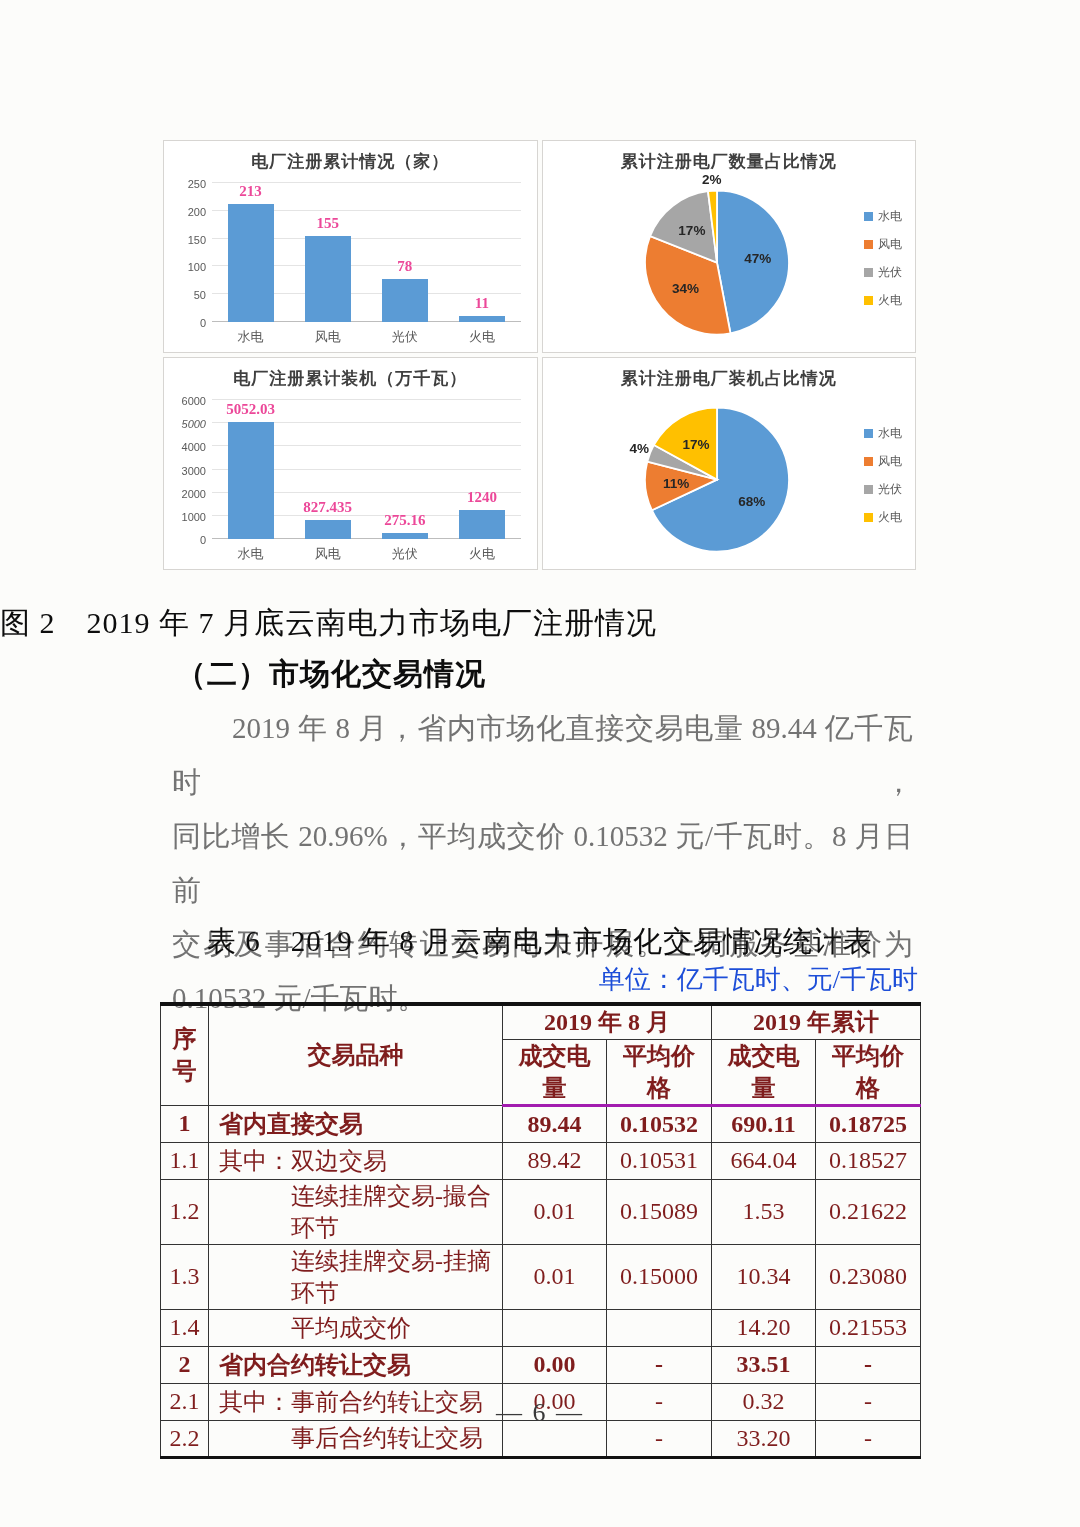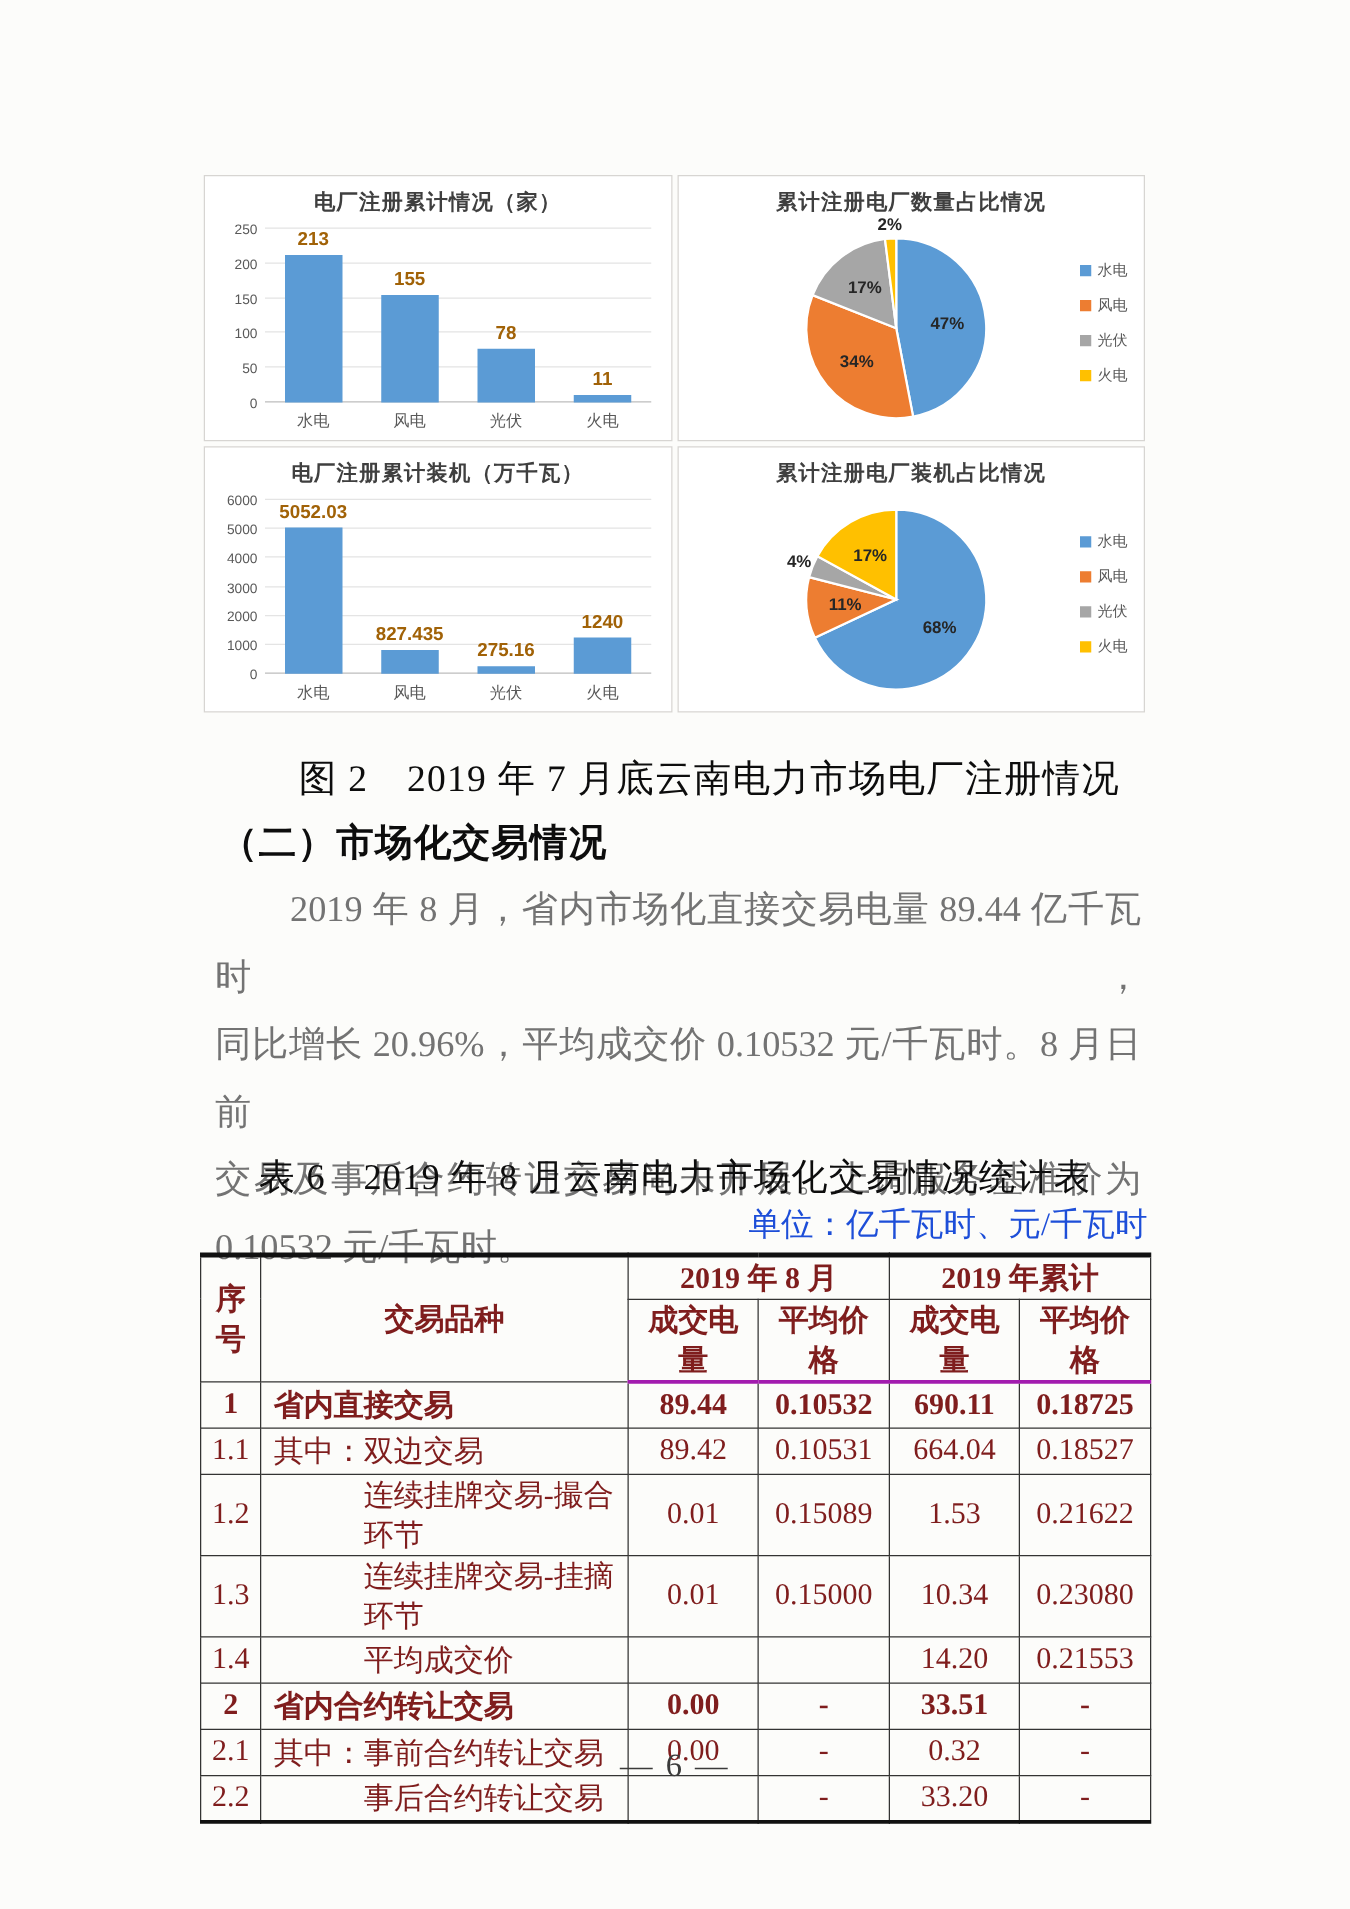"213" .bar-value { color: #a16207 -> #ec4899; font-family: Liberation Sans, sans-serif -> Liberation Serif, serif }
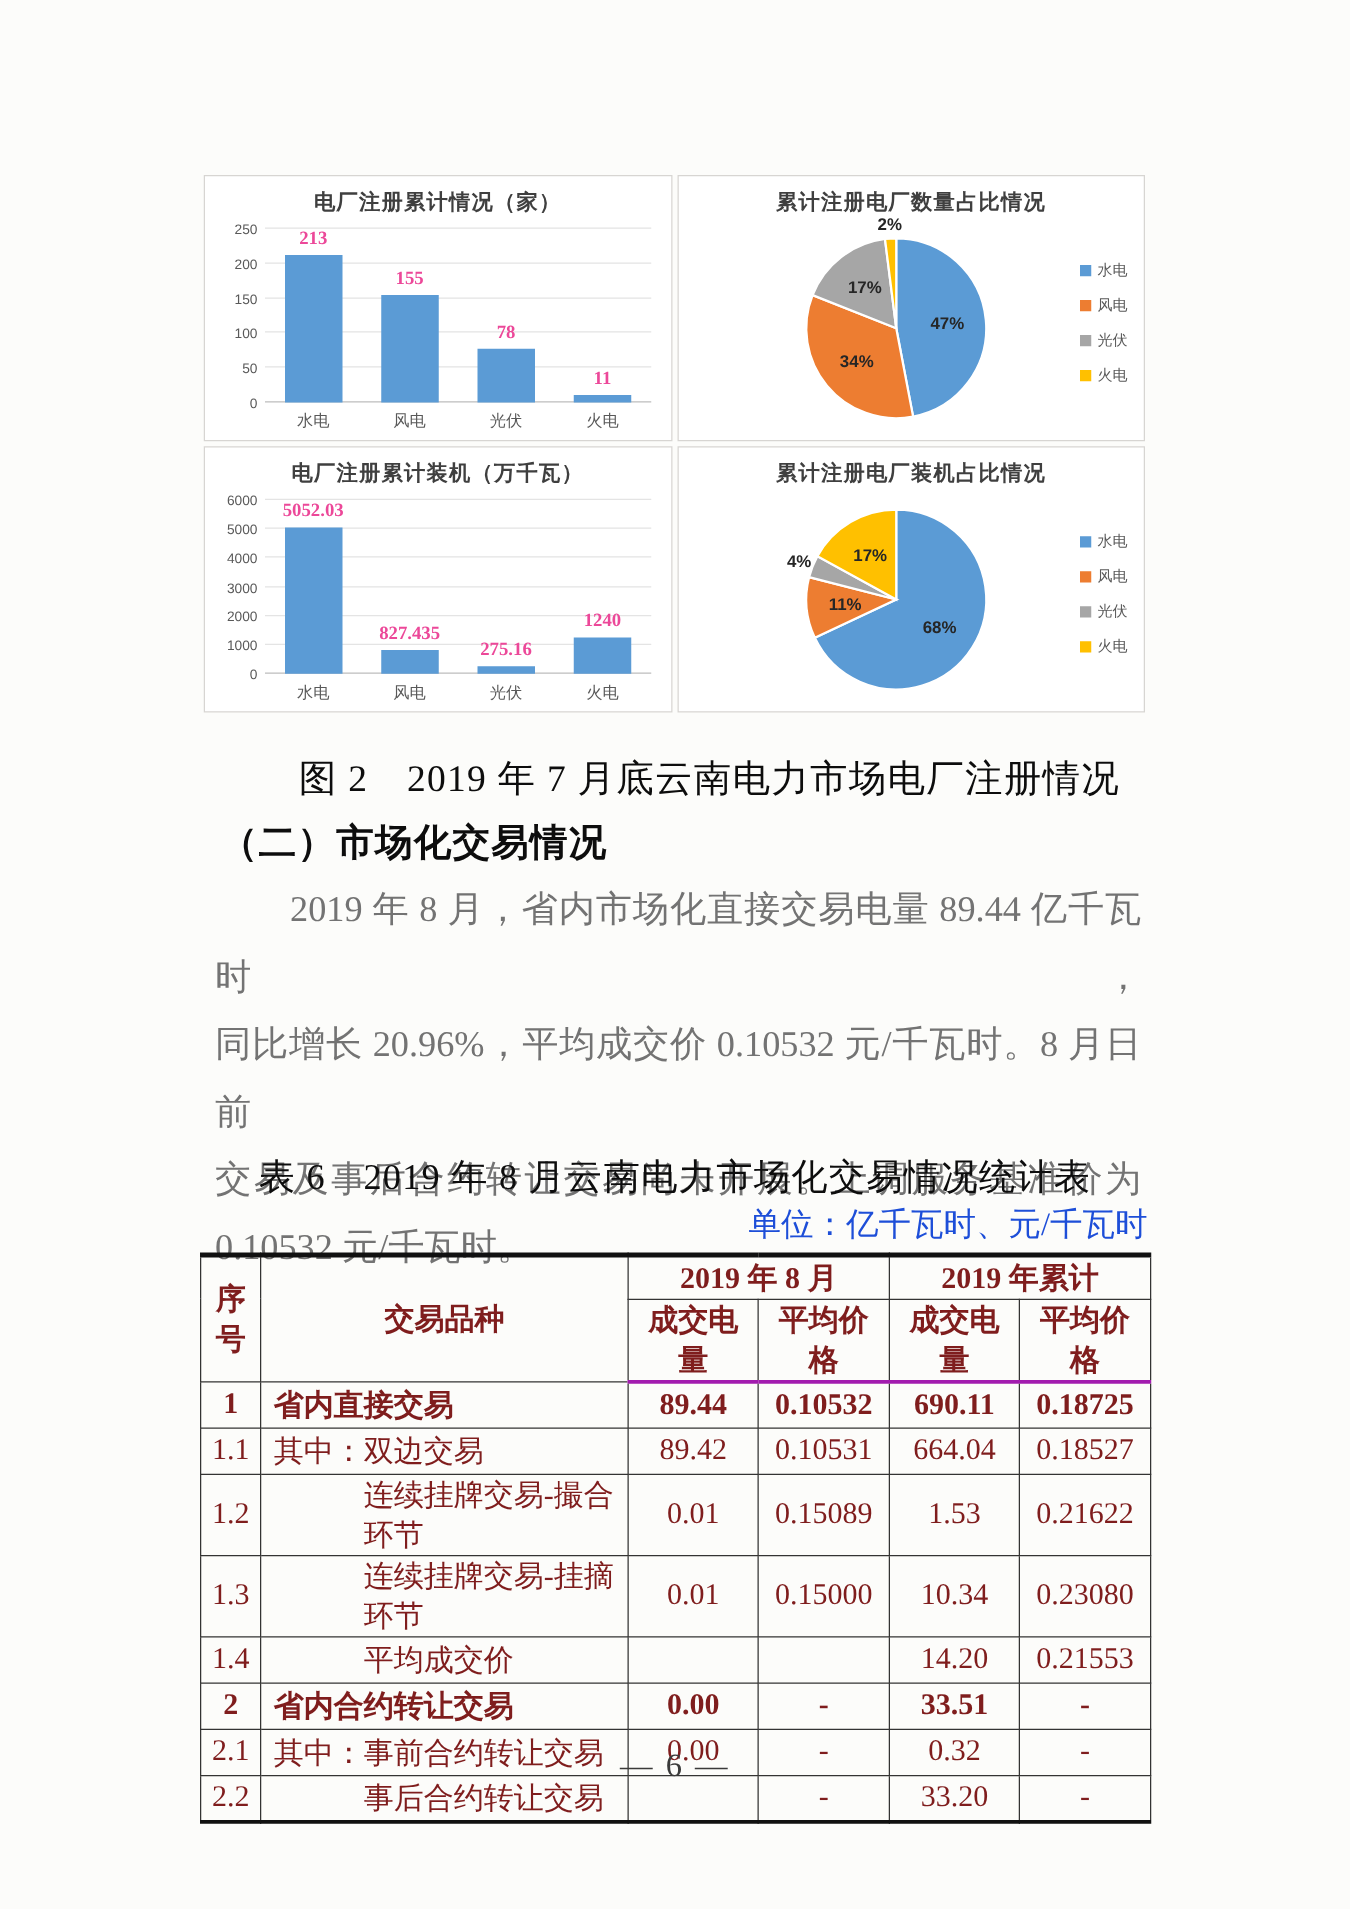"5000" div.y-tick { font-style: none -> italic }
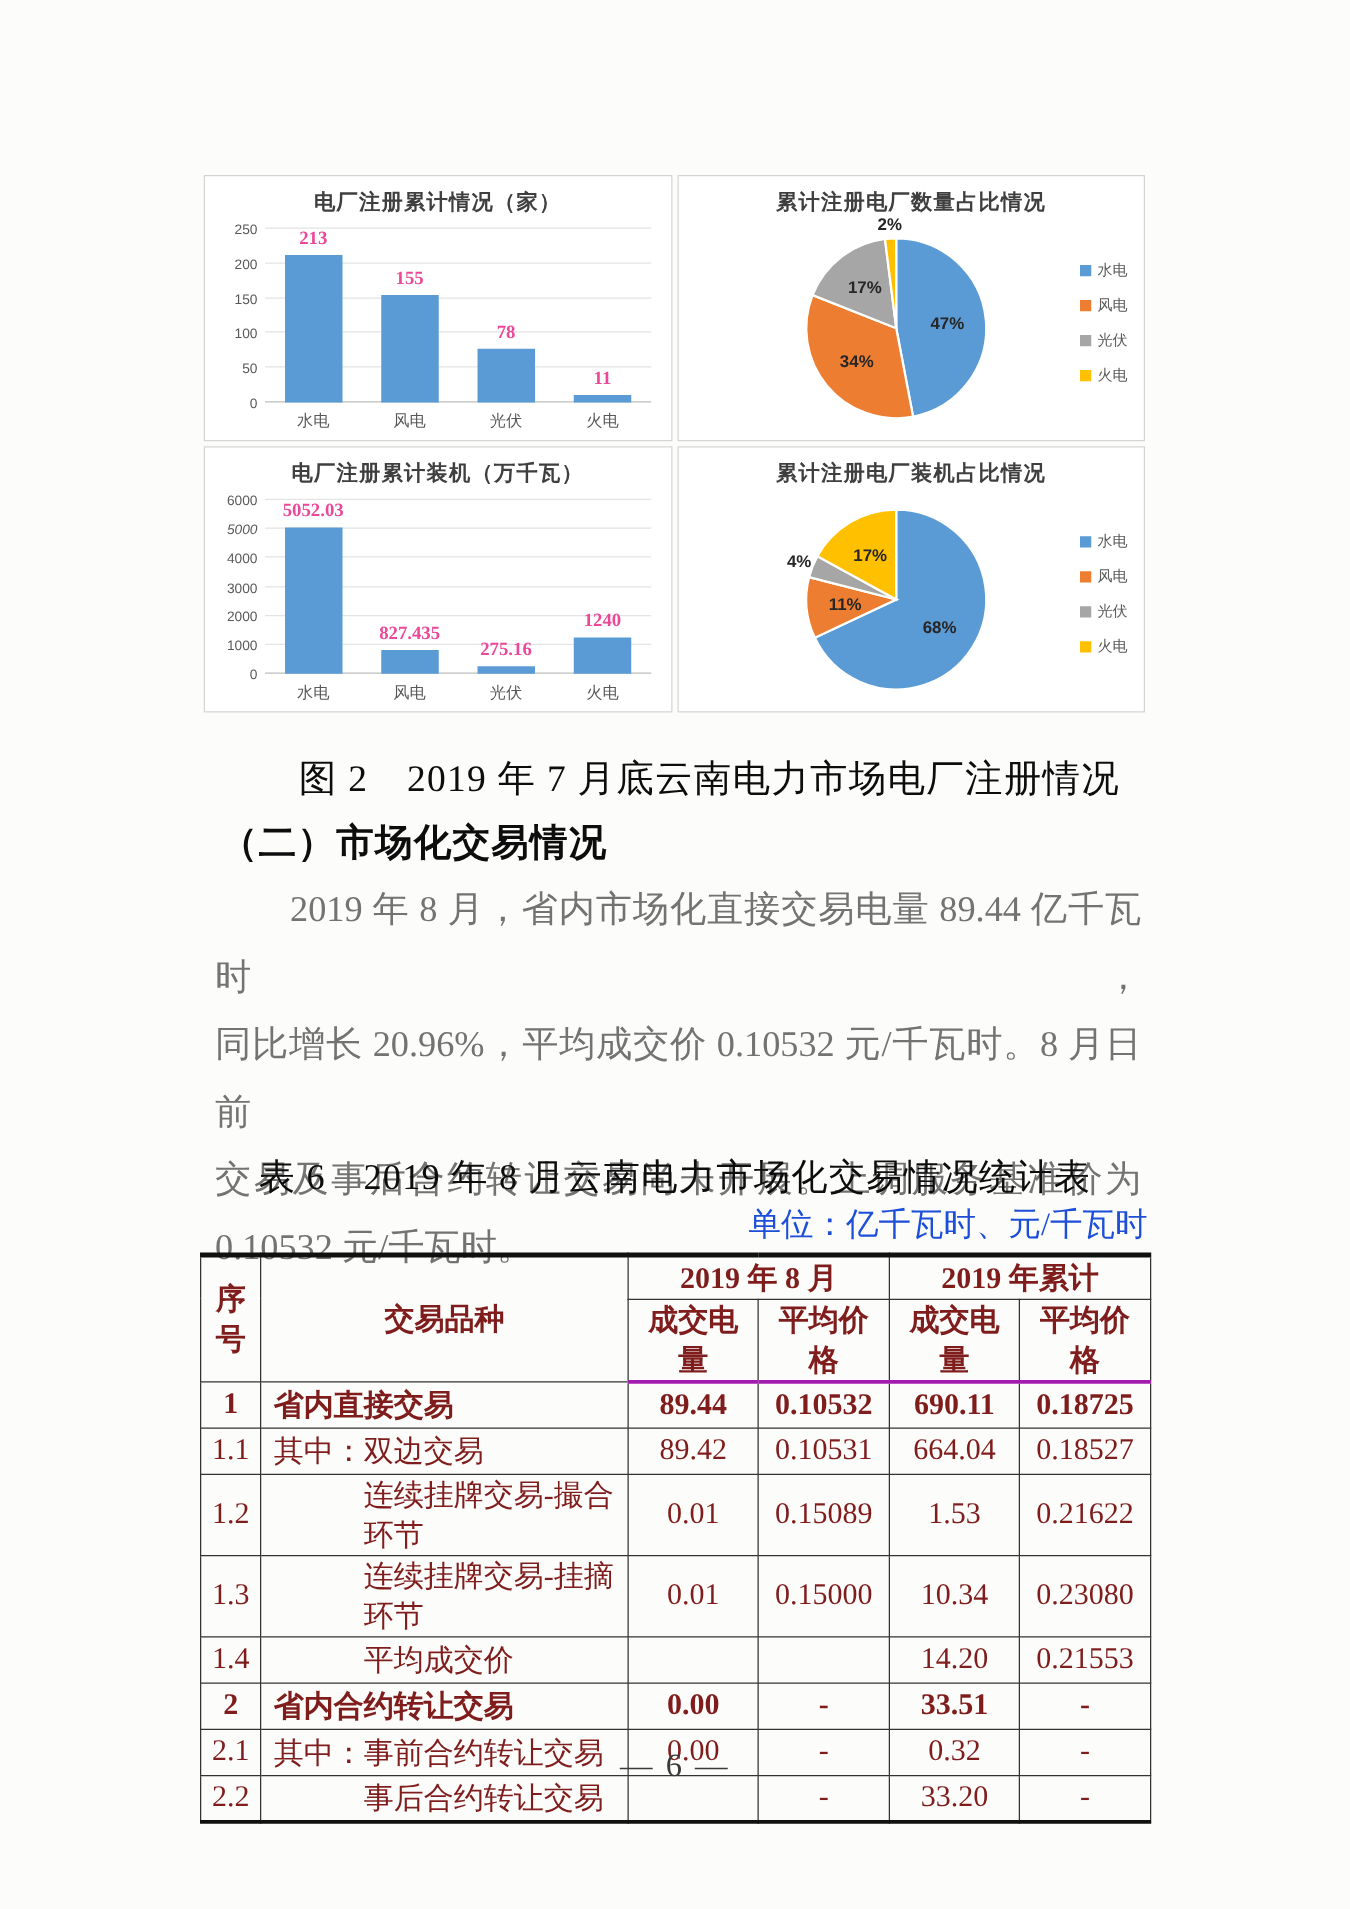"图 2 2019 年 7" .figure-caption { text-align: right -> left }
